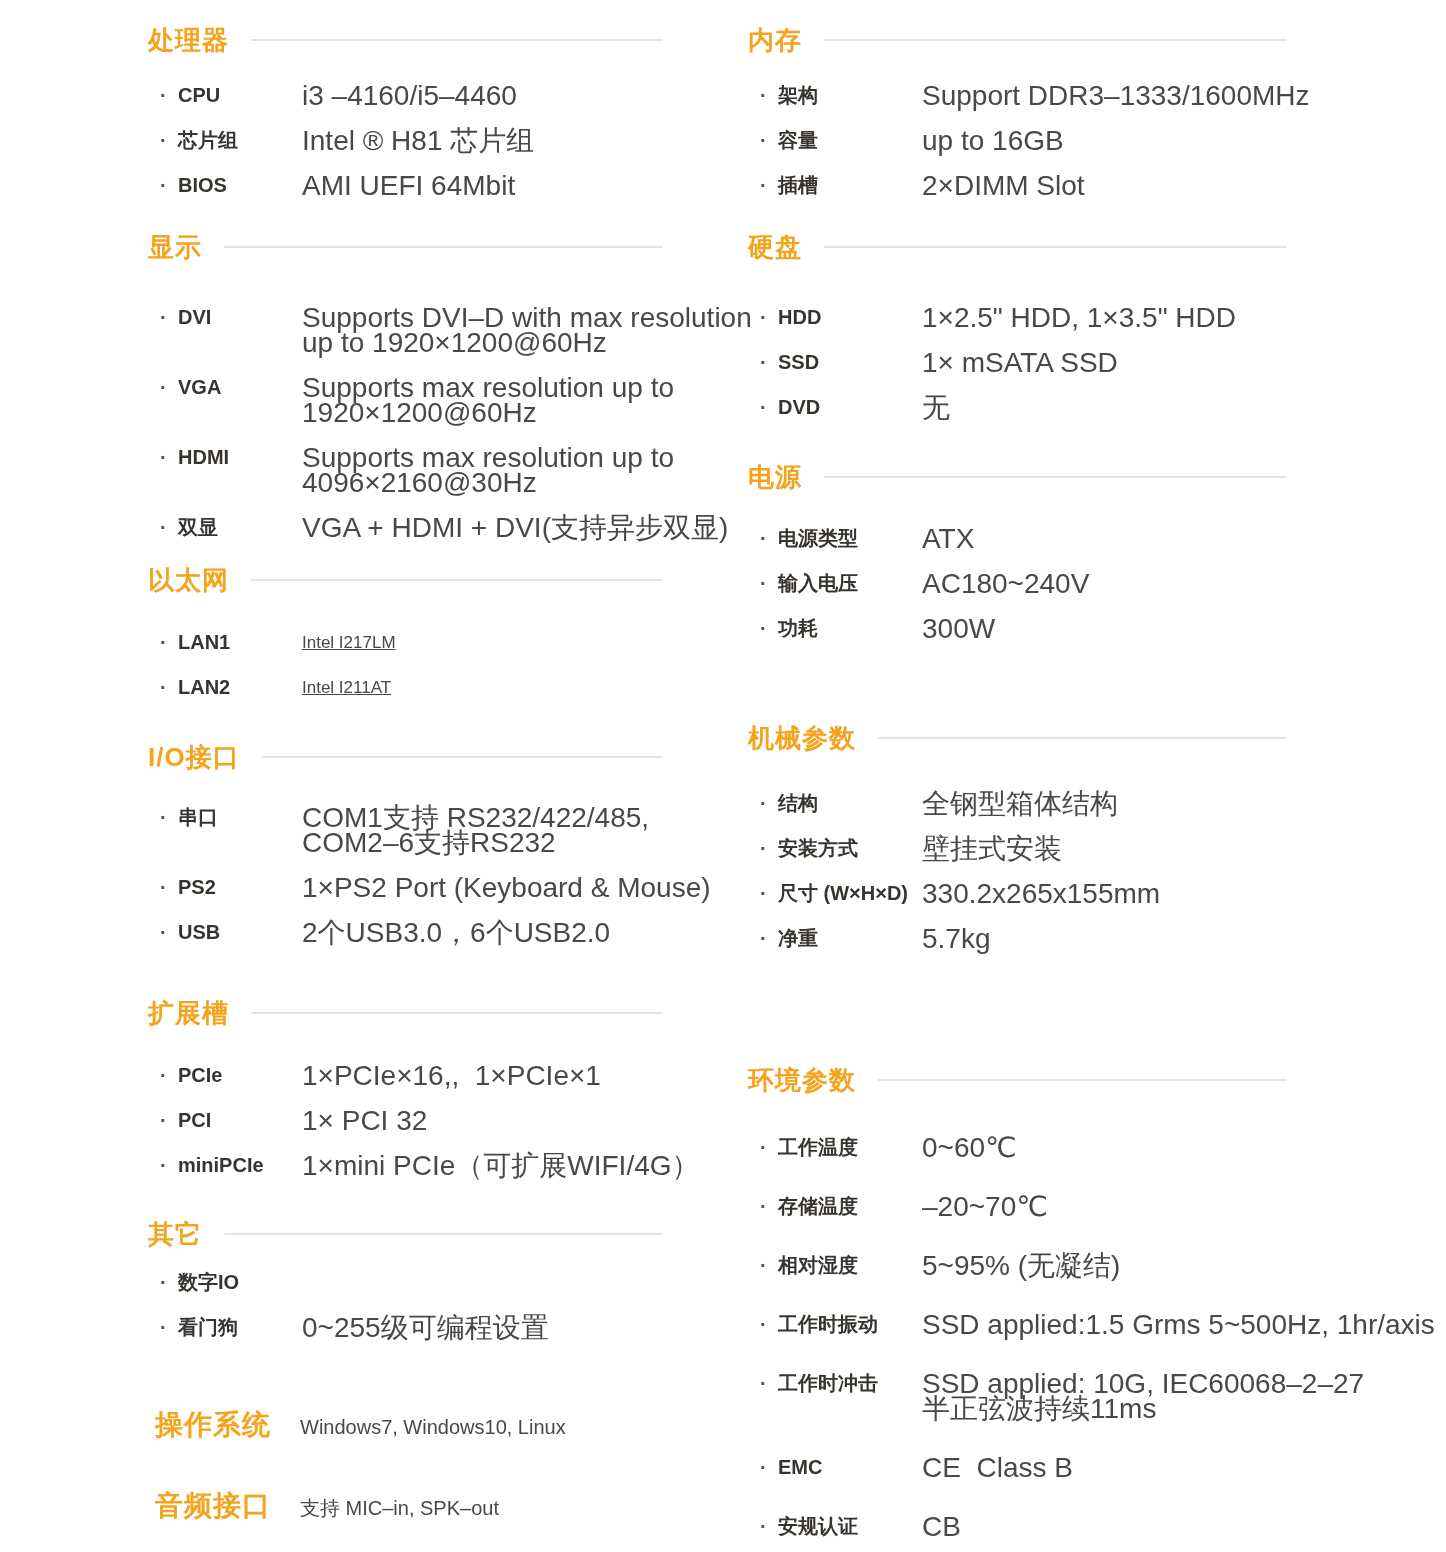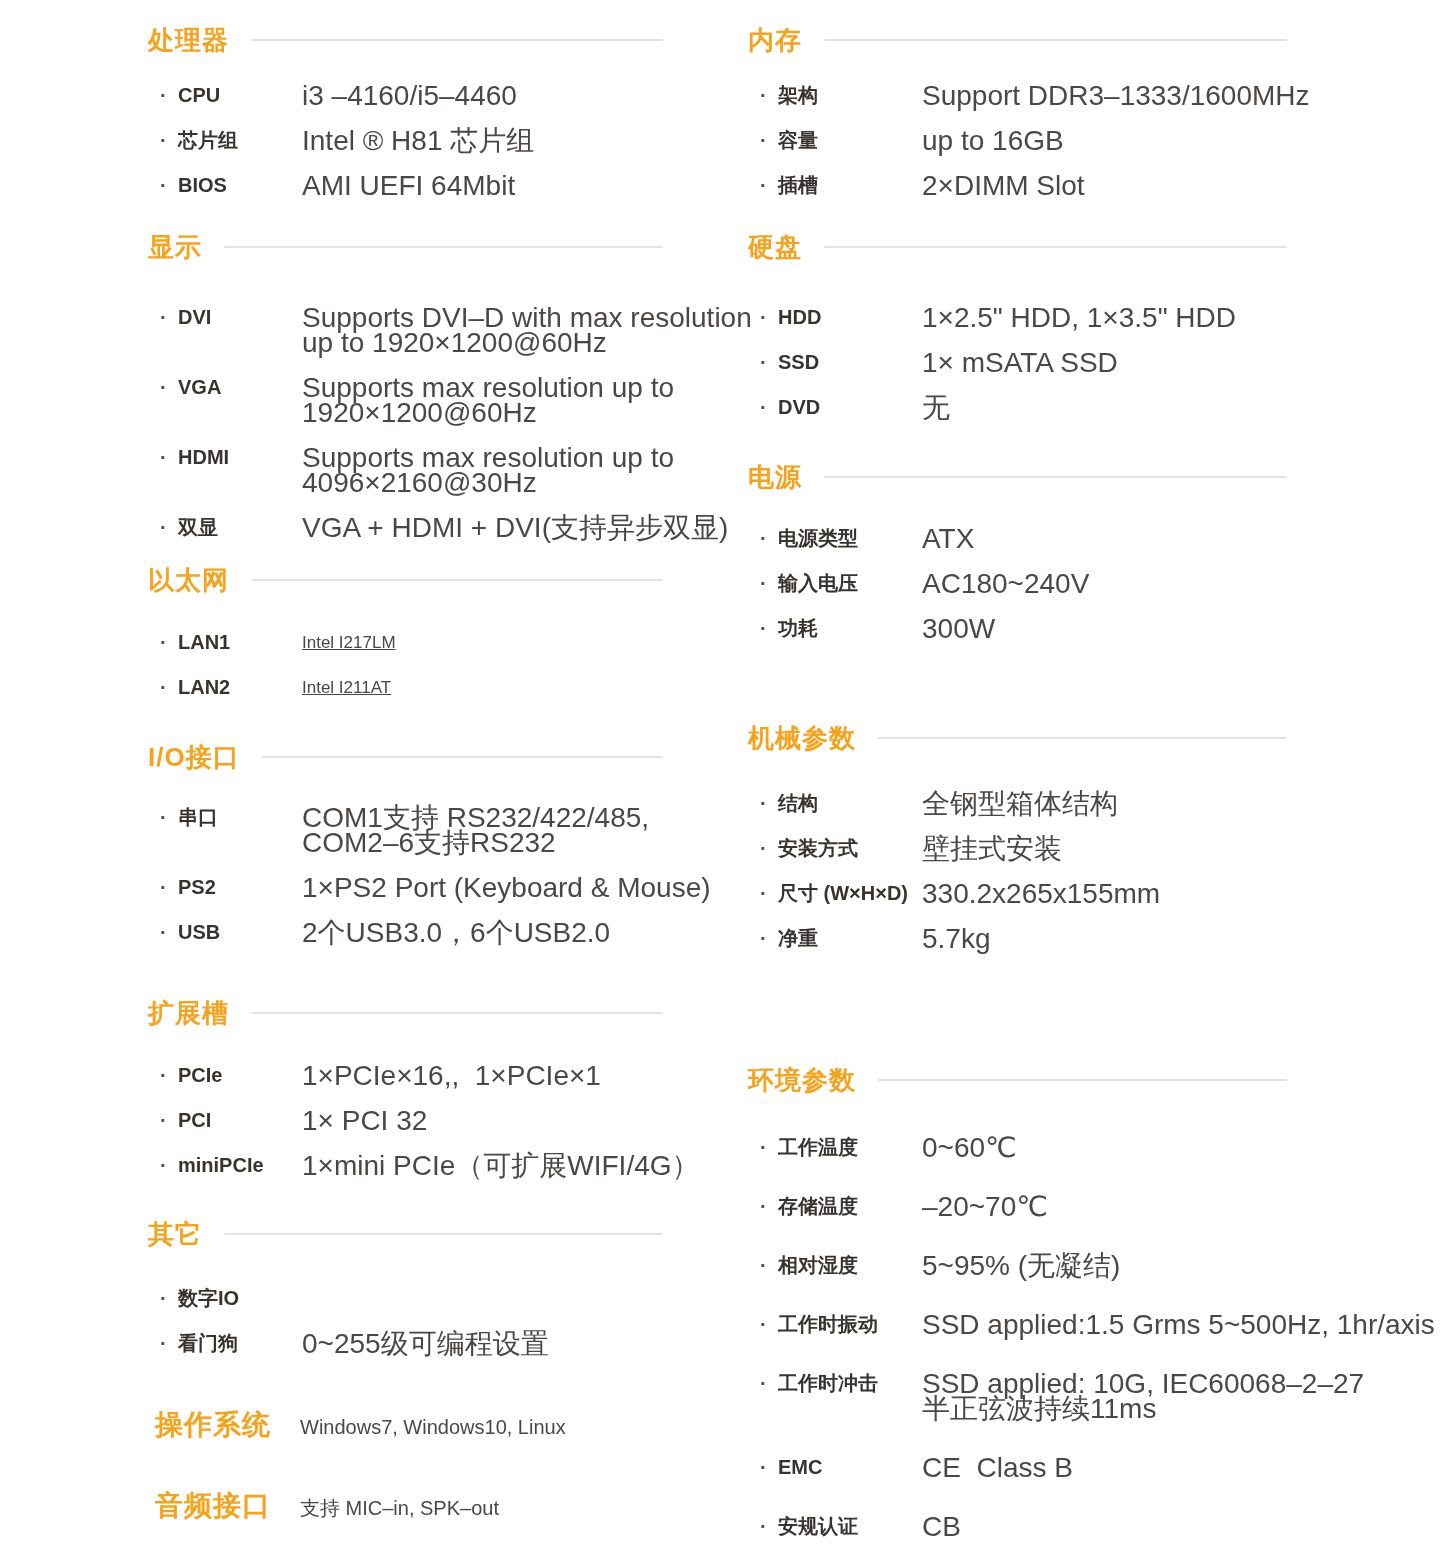"其它" div.sec-head { margin-bottom: 36px -> 20px }
